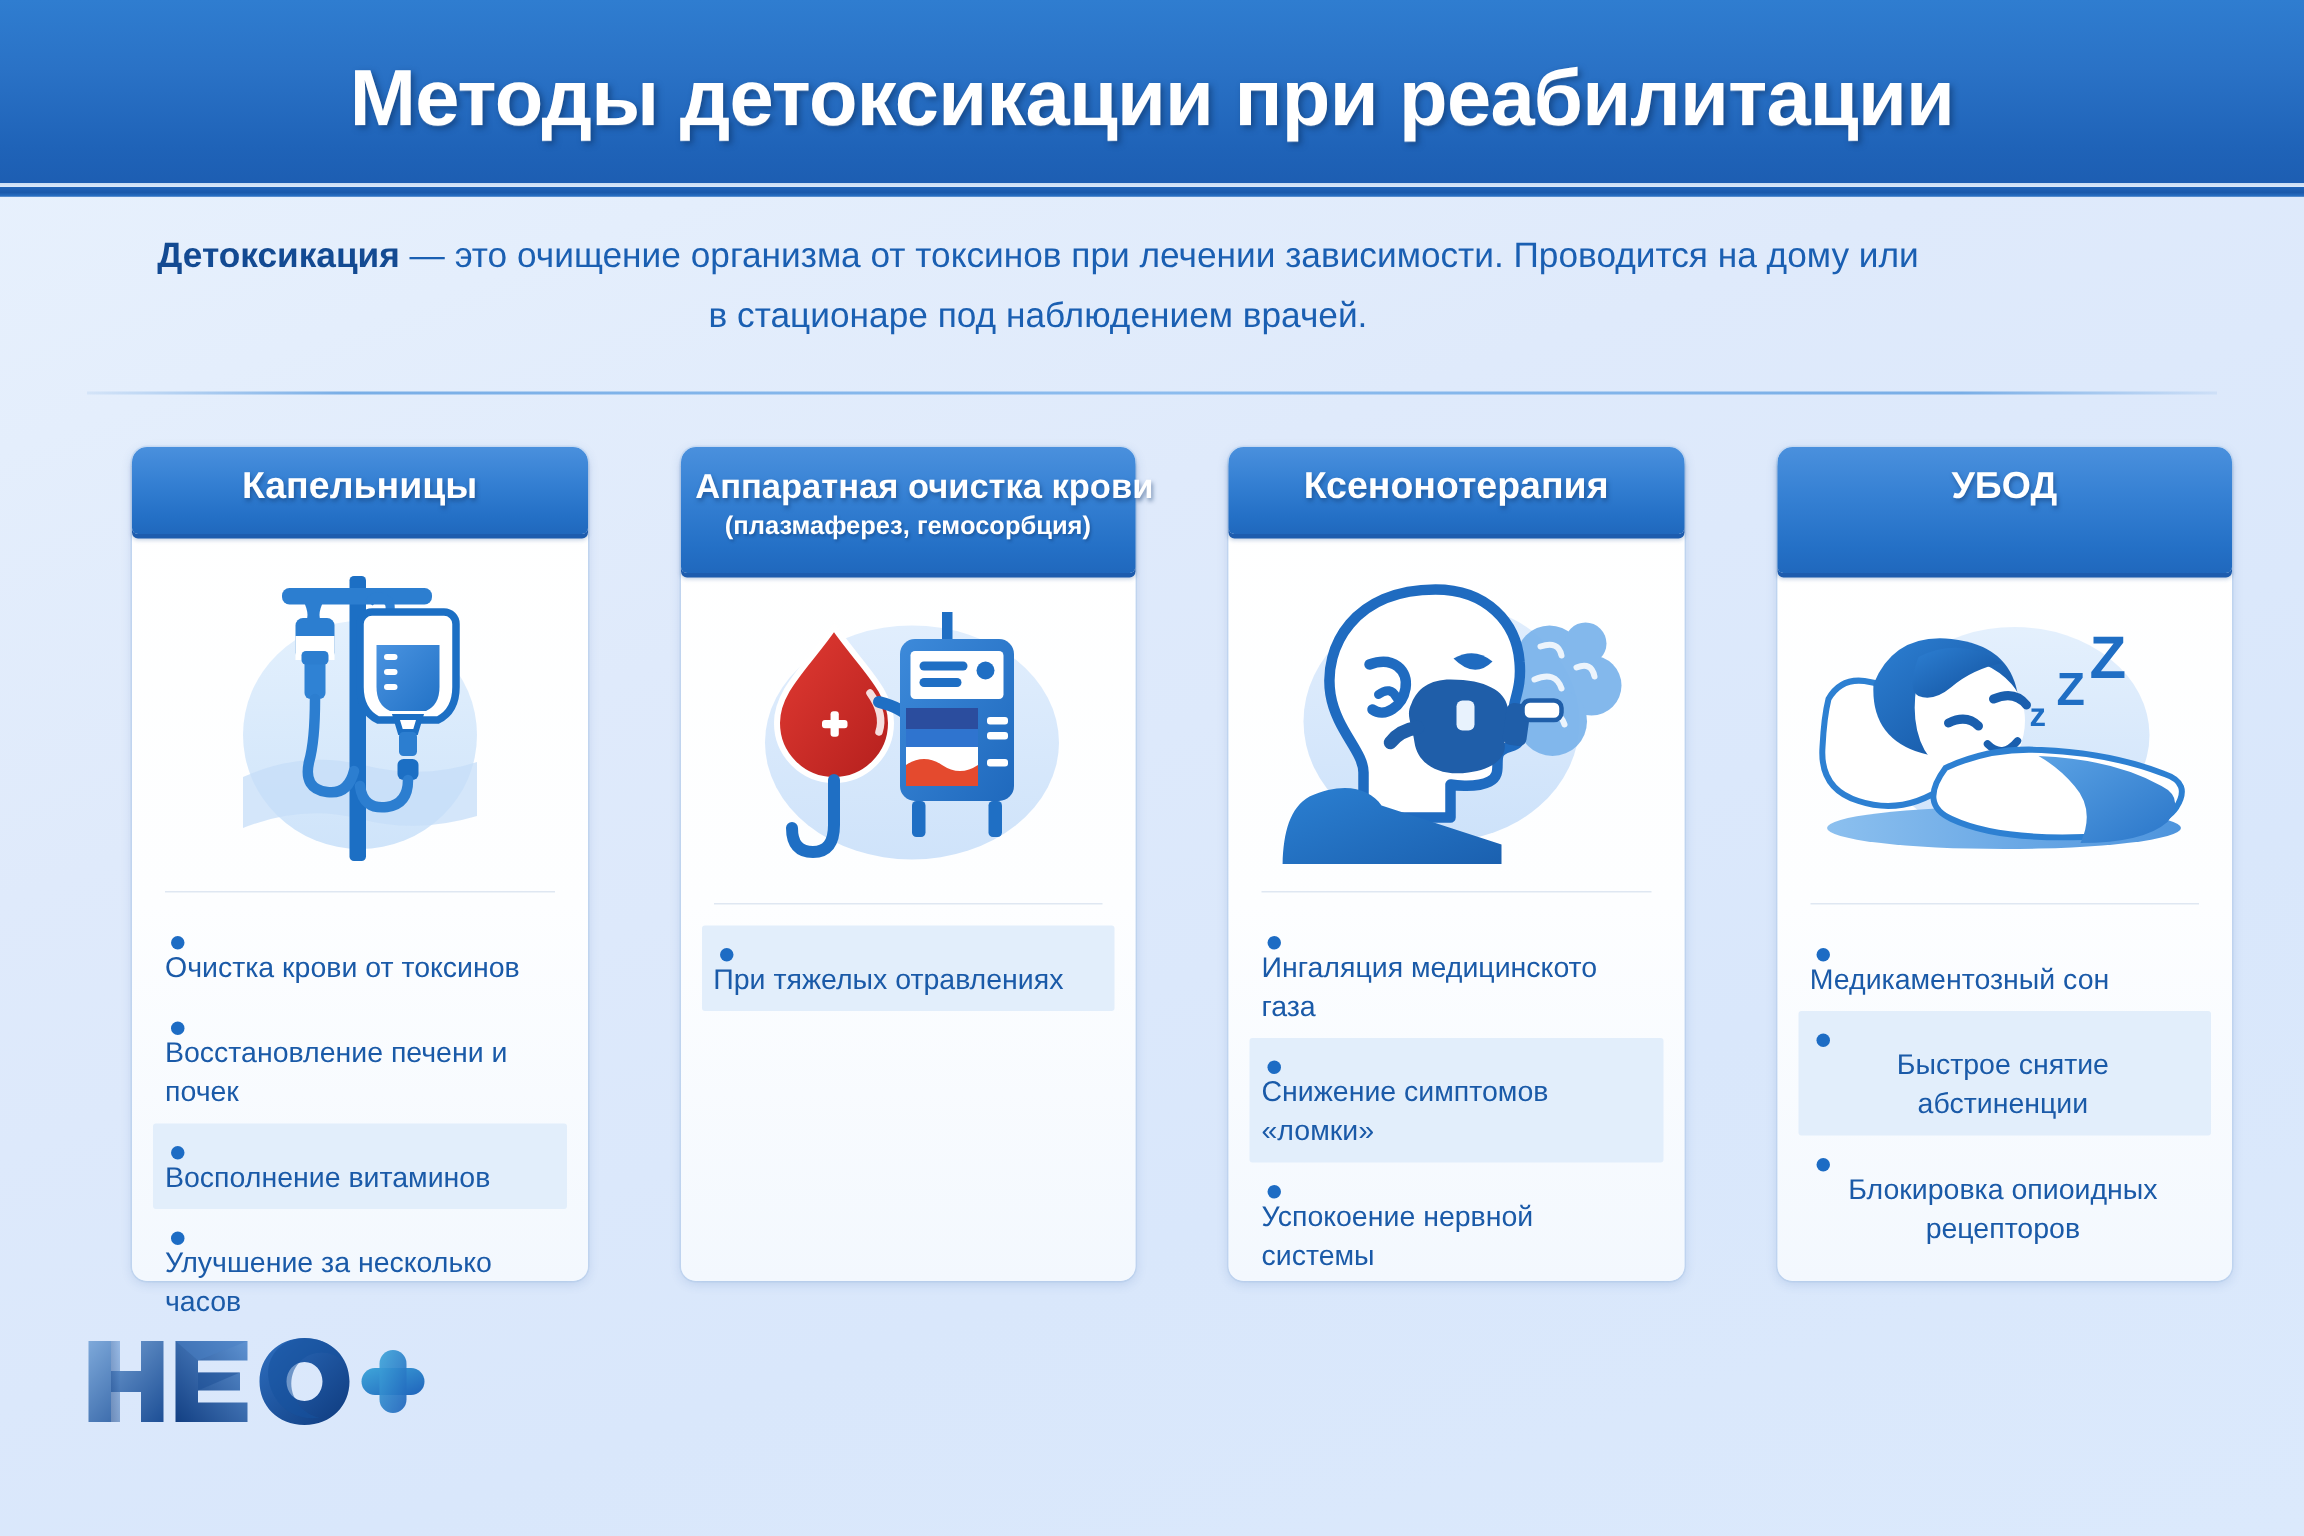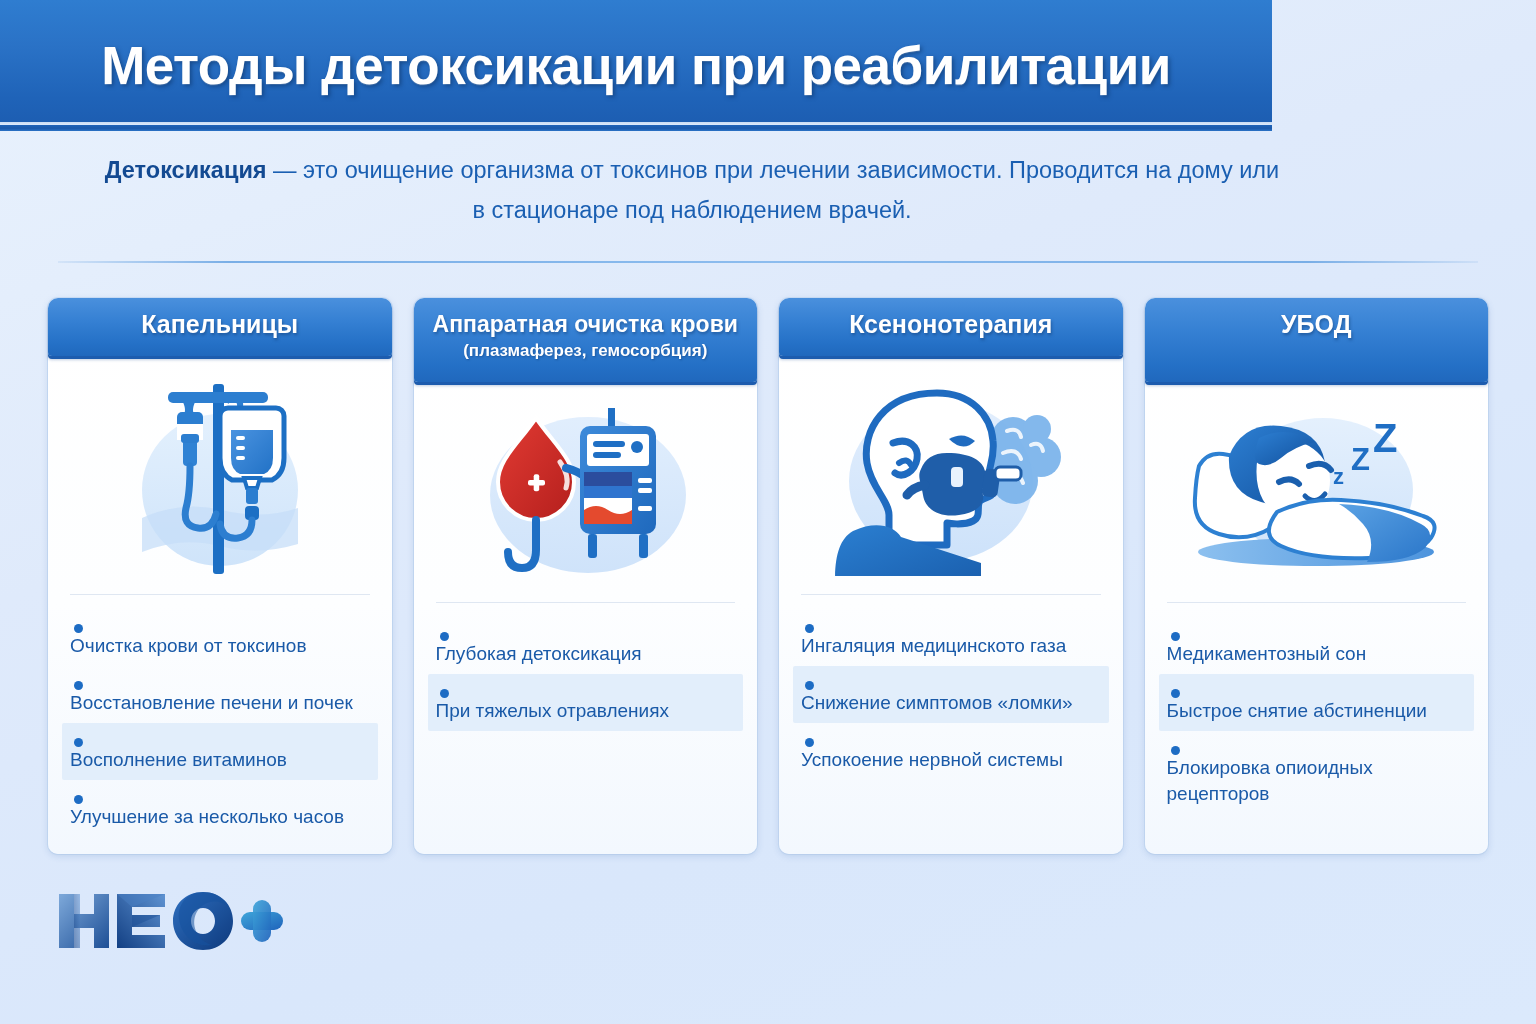"Методы детоксикации при реабилитации" .header { width: 1272px -> 1536px }
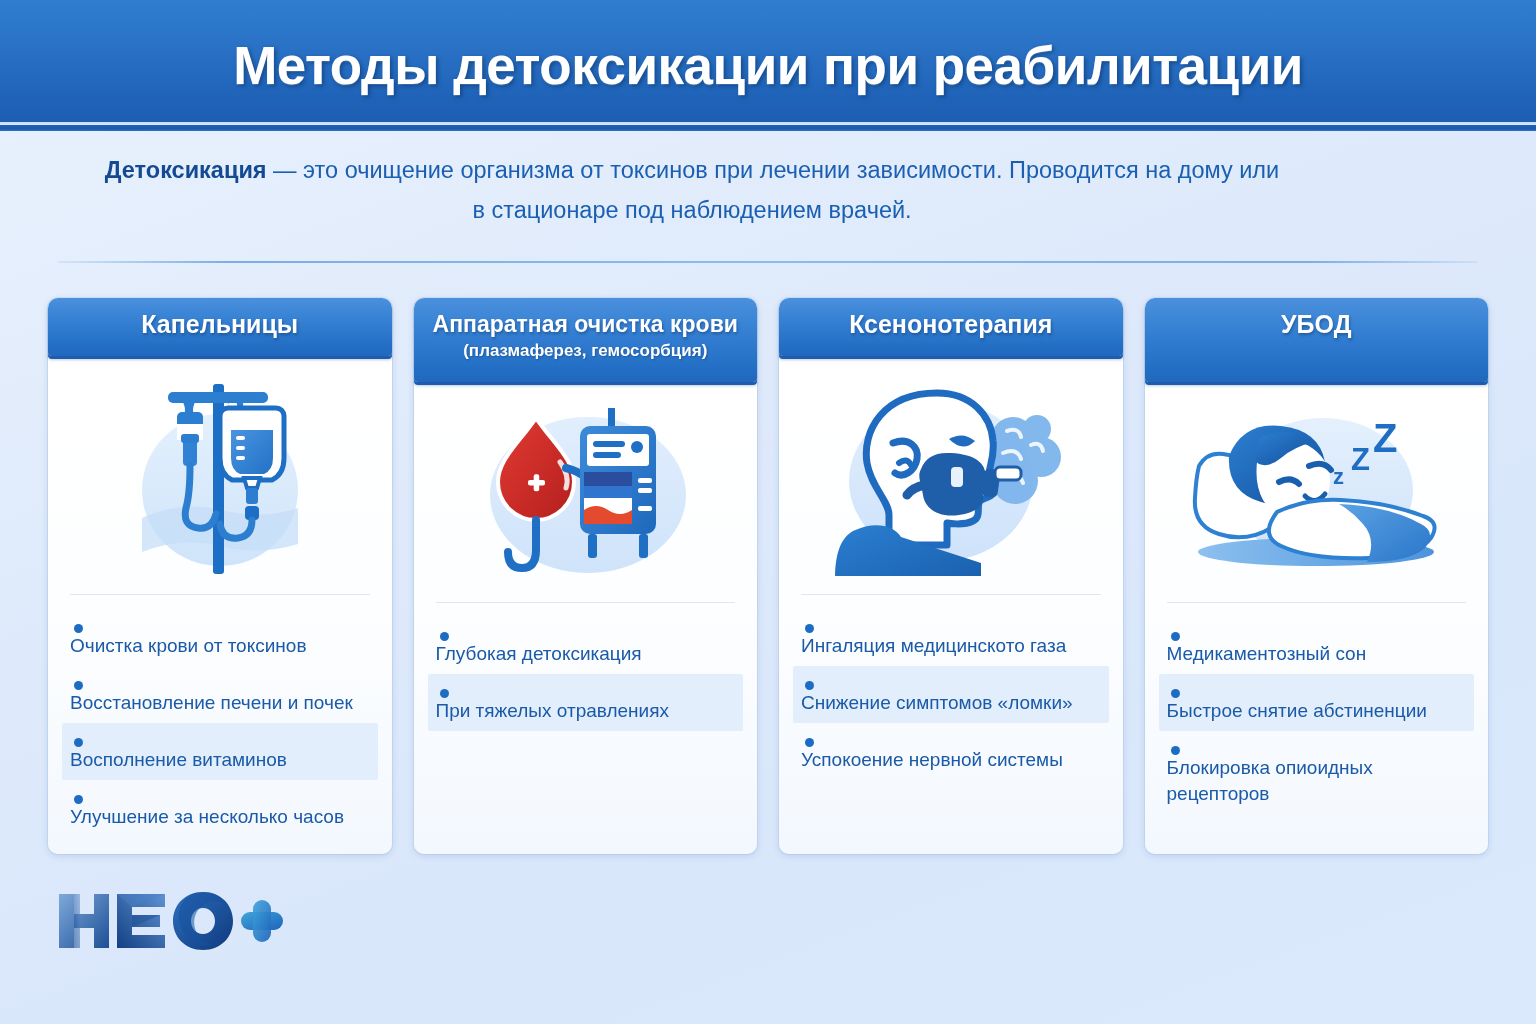"Капельницы" .card { margin-left: none -> 40px }
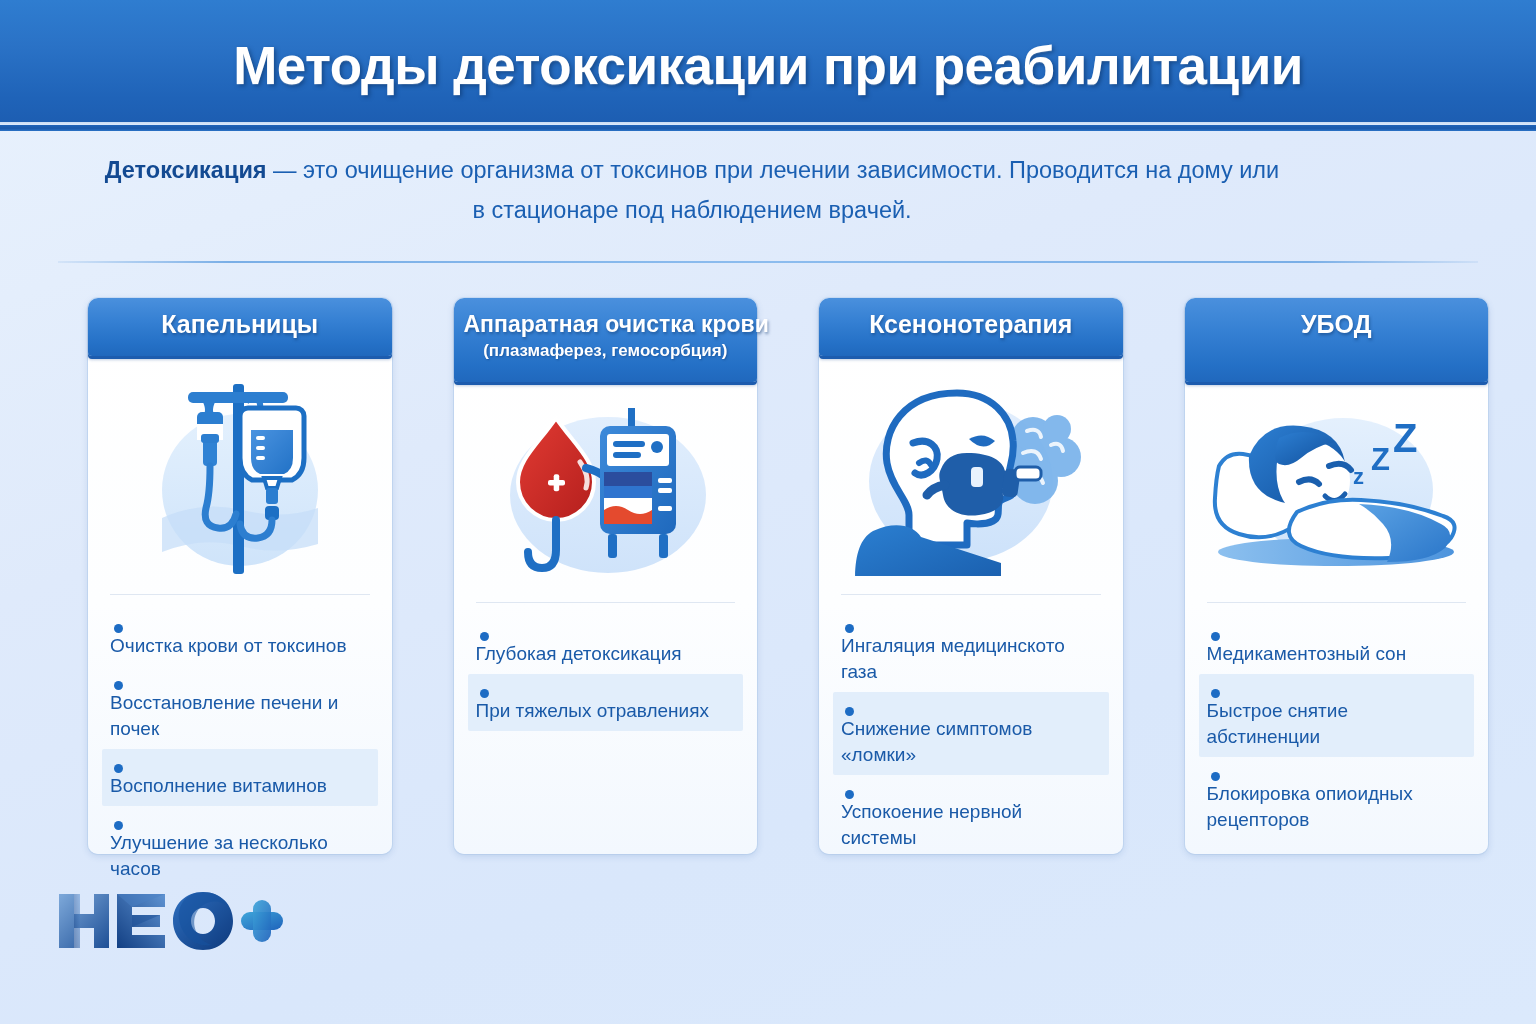"Глубокая детоксикация" div.bullet { html: <div> <span></span> <span>Глубокая детоксикация</span> </div> -> none }
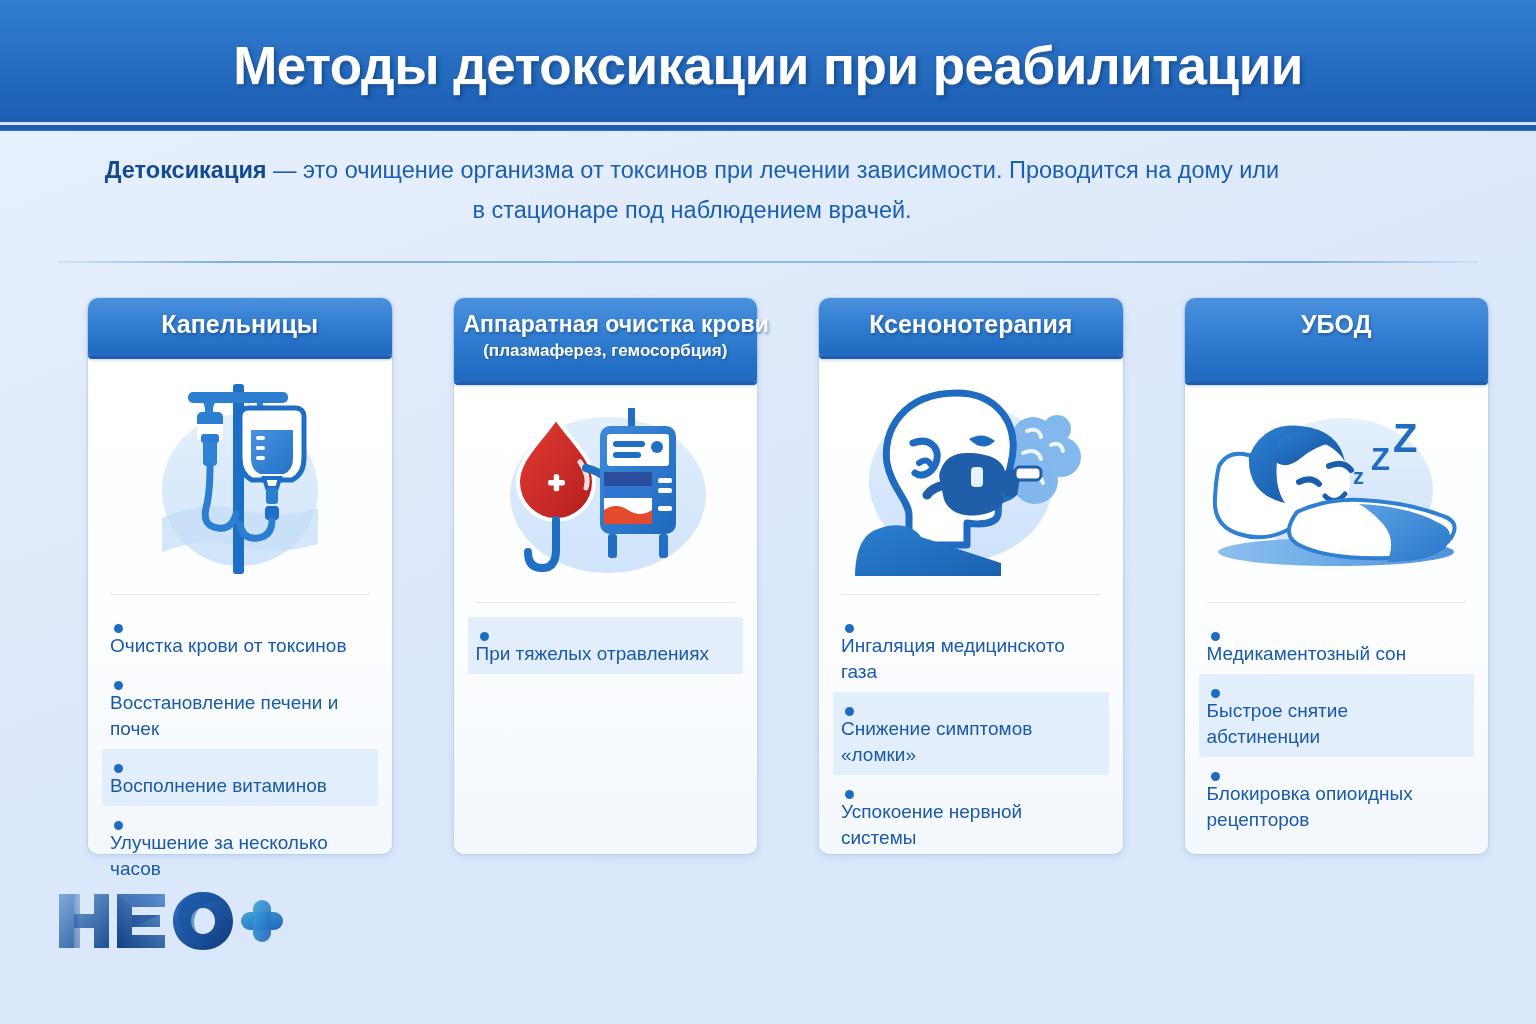"Медикаментозный сон" div.bullets { text-align: none -> center }
